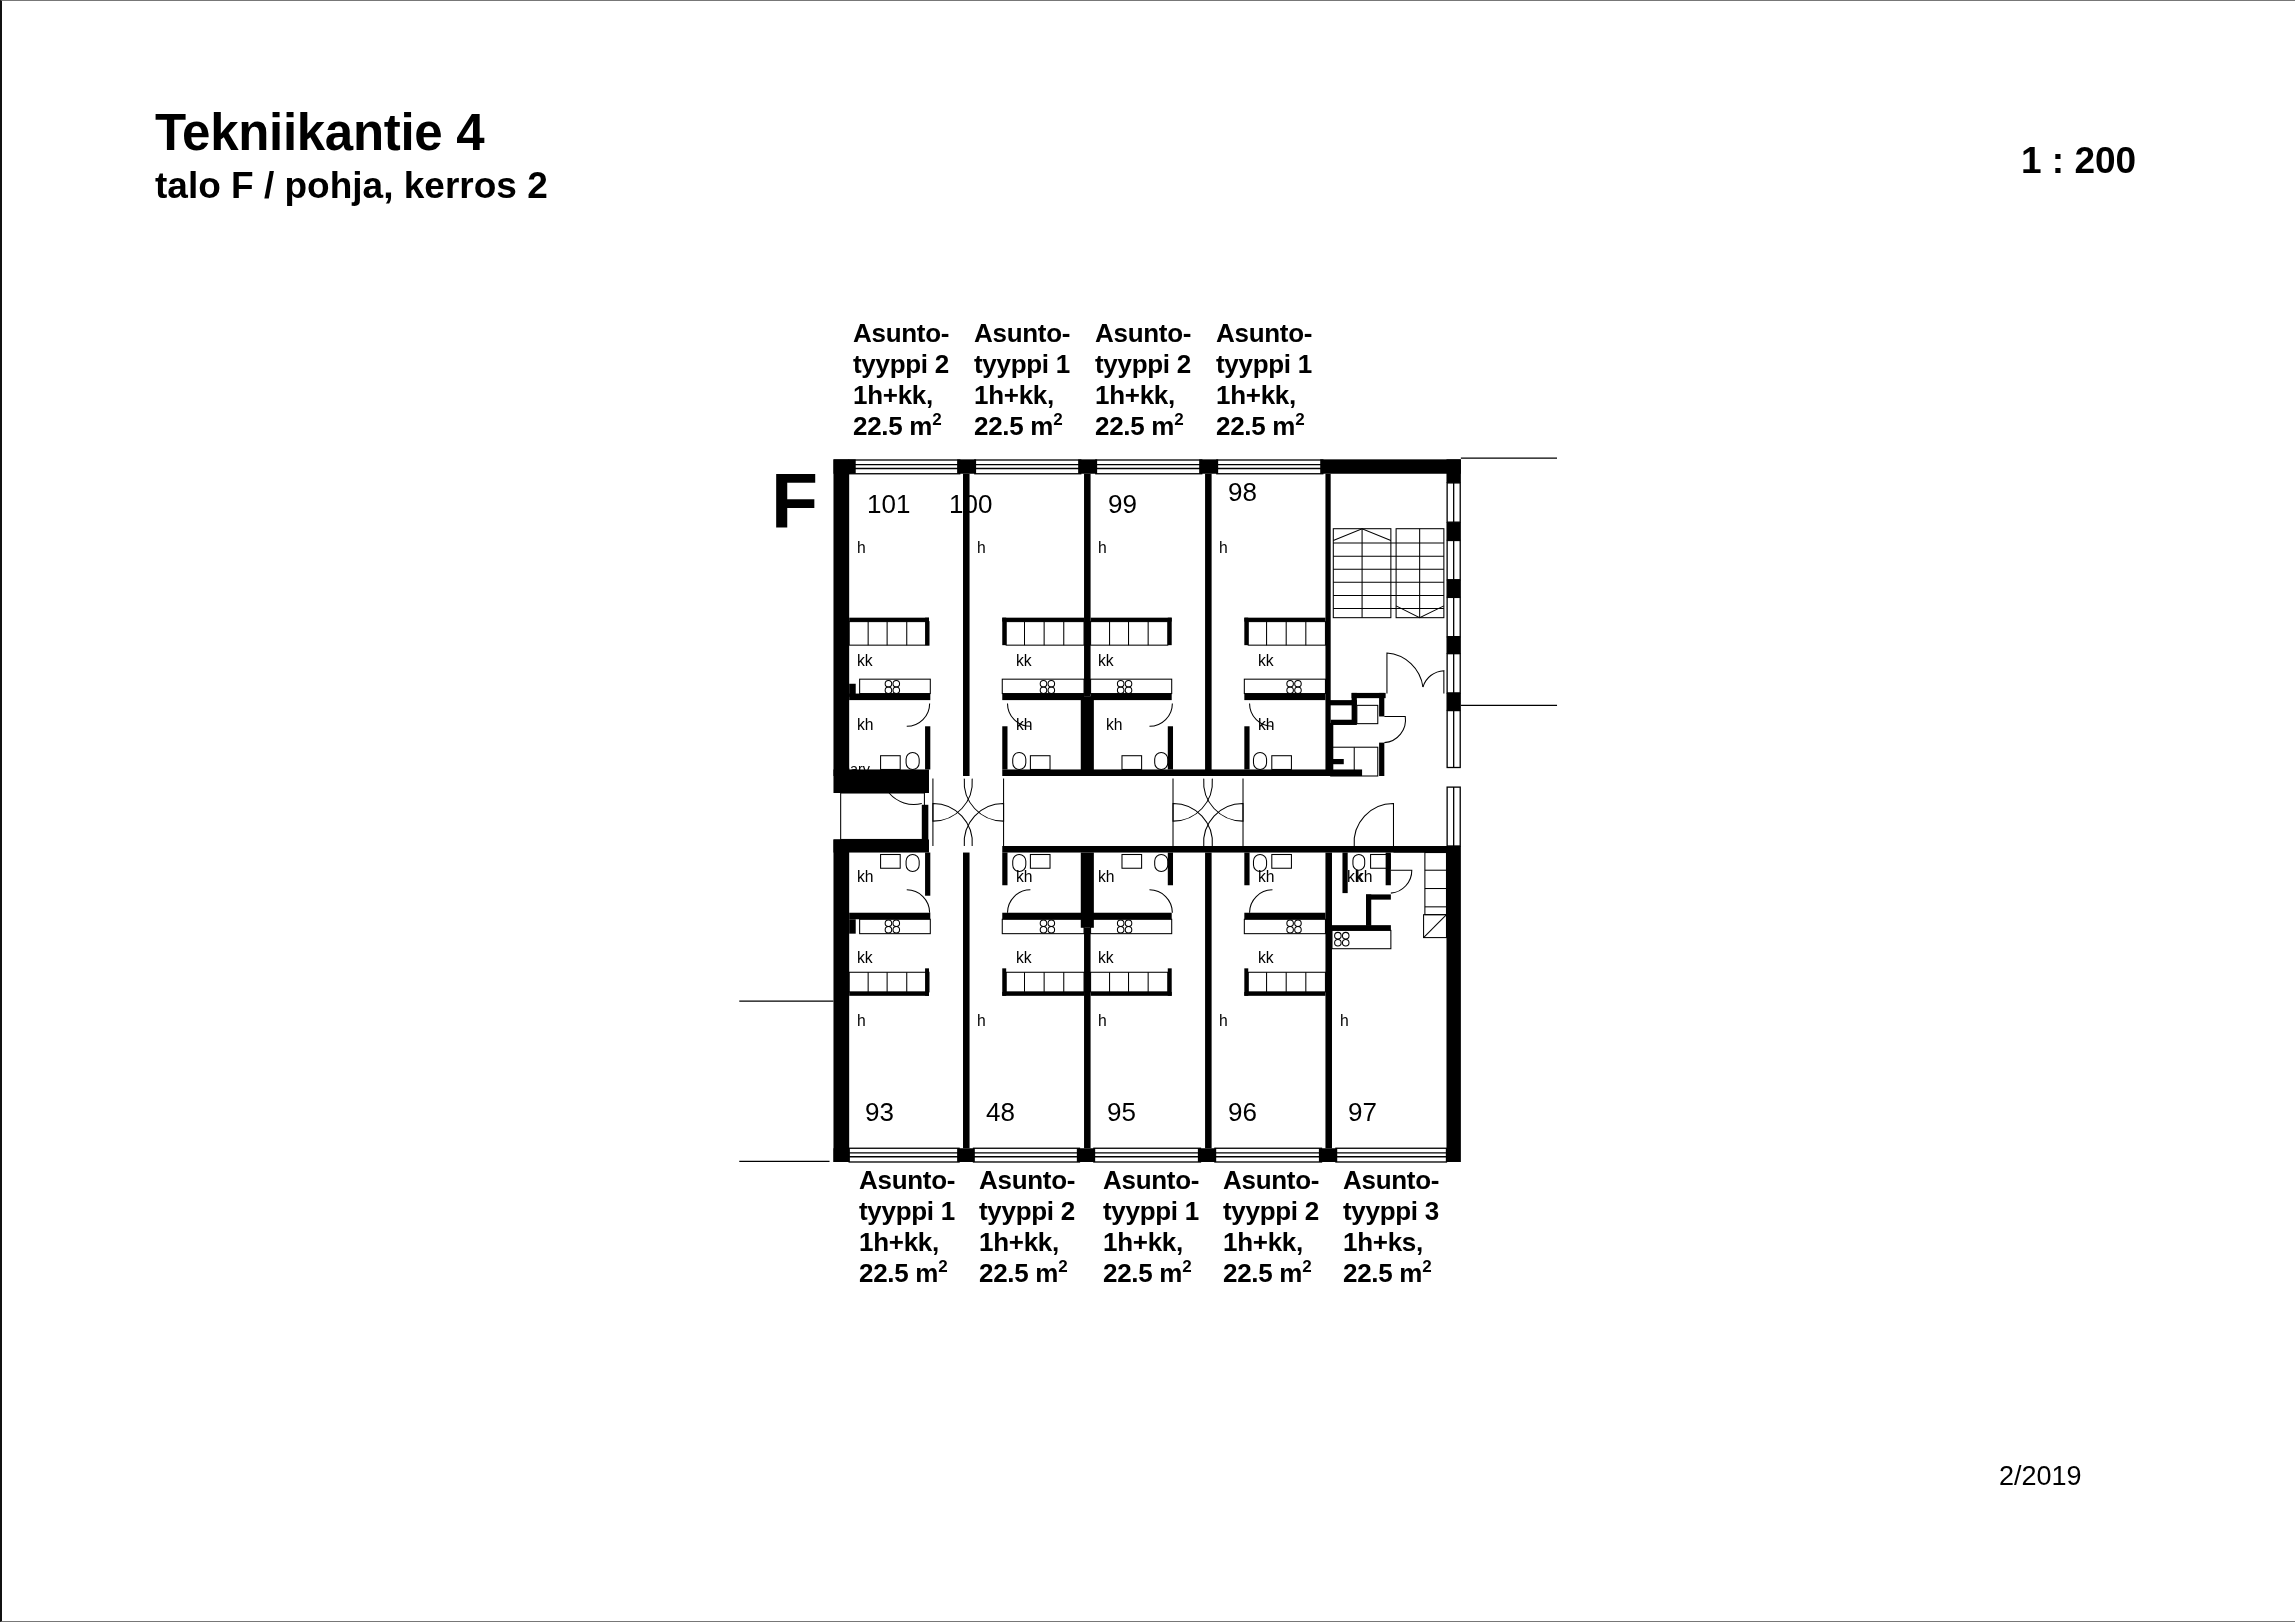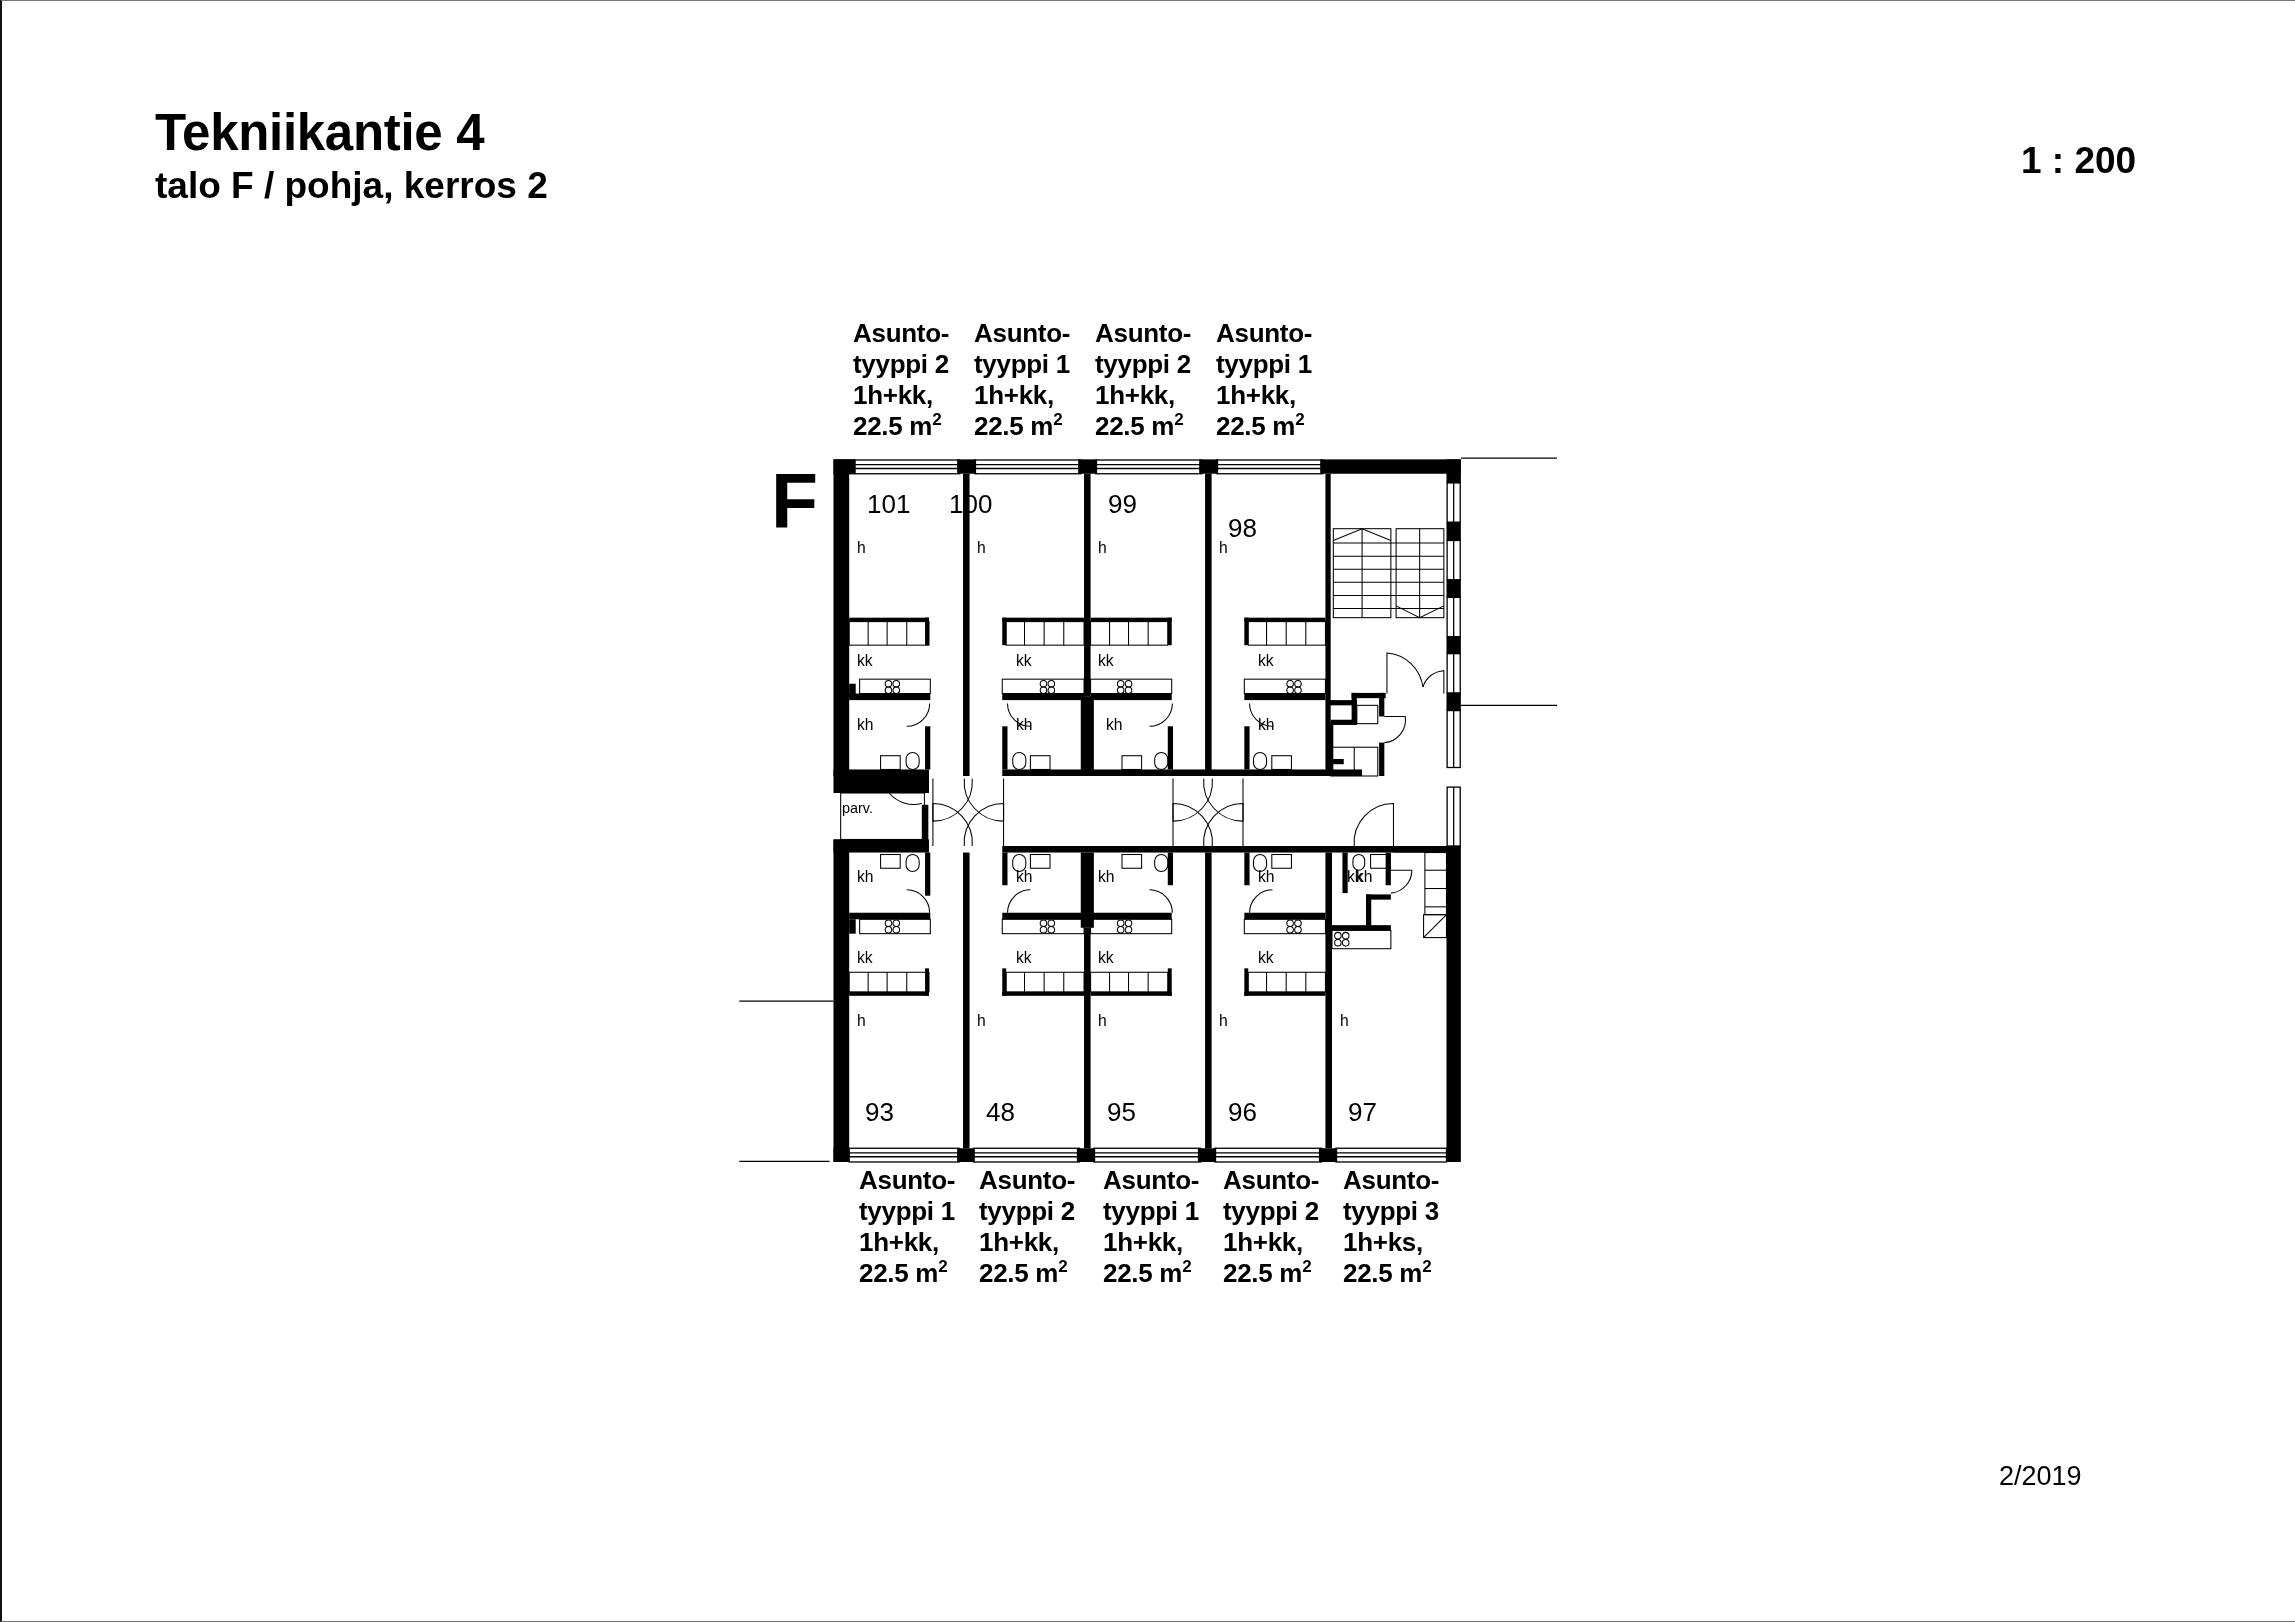"98" div.room-num { top: 513px -> 477px }
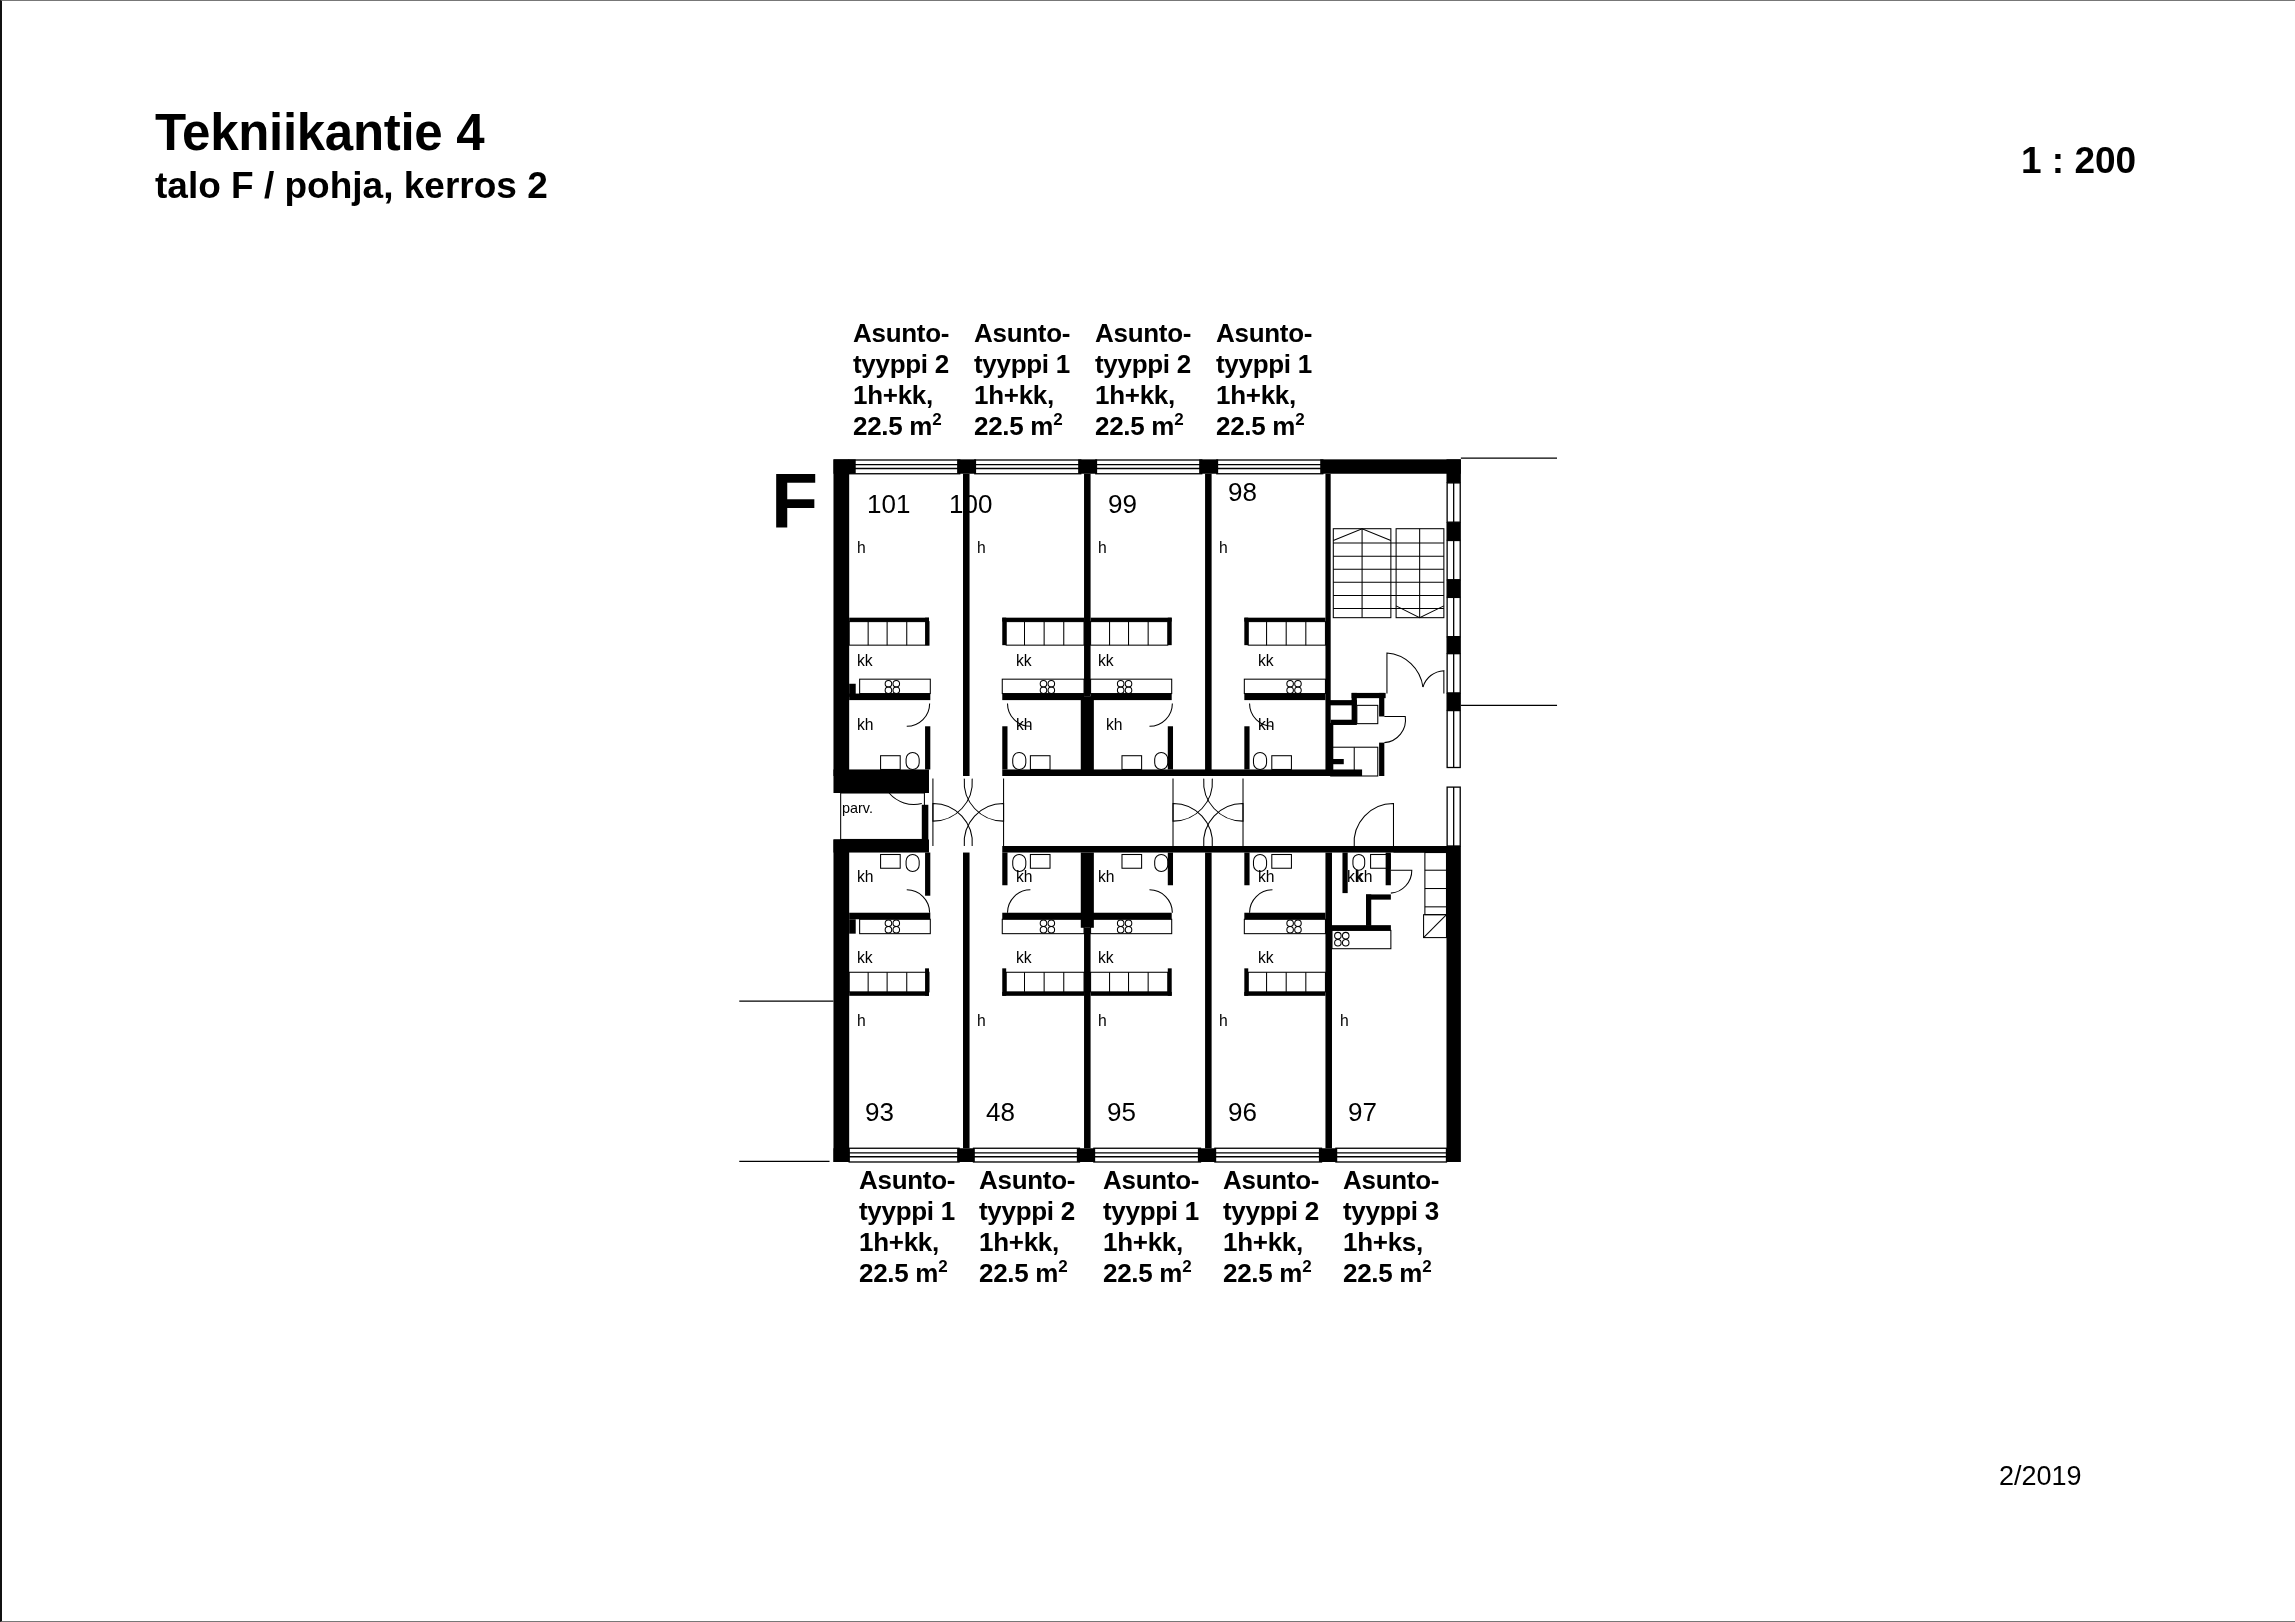"parv." div.room-tag { top: 800px -> 761px }
